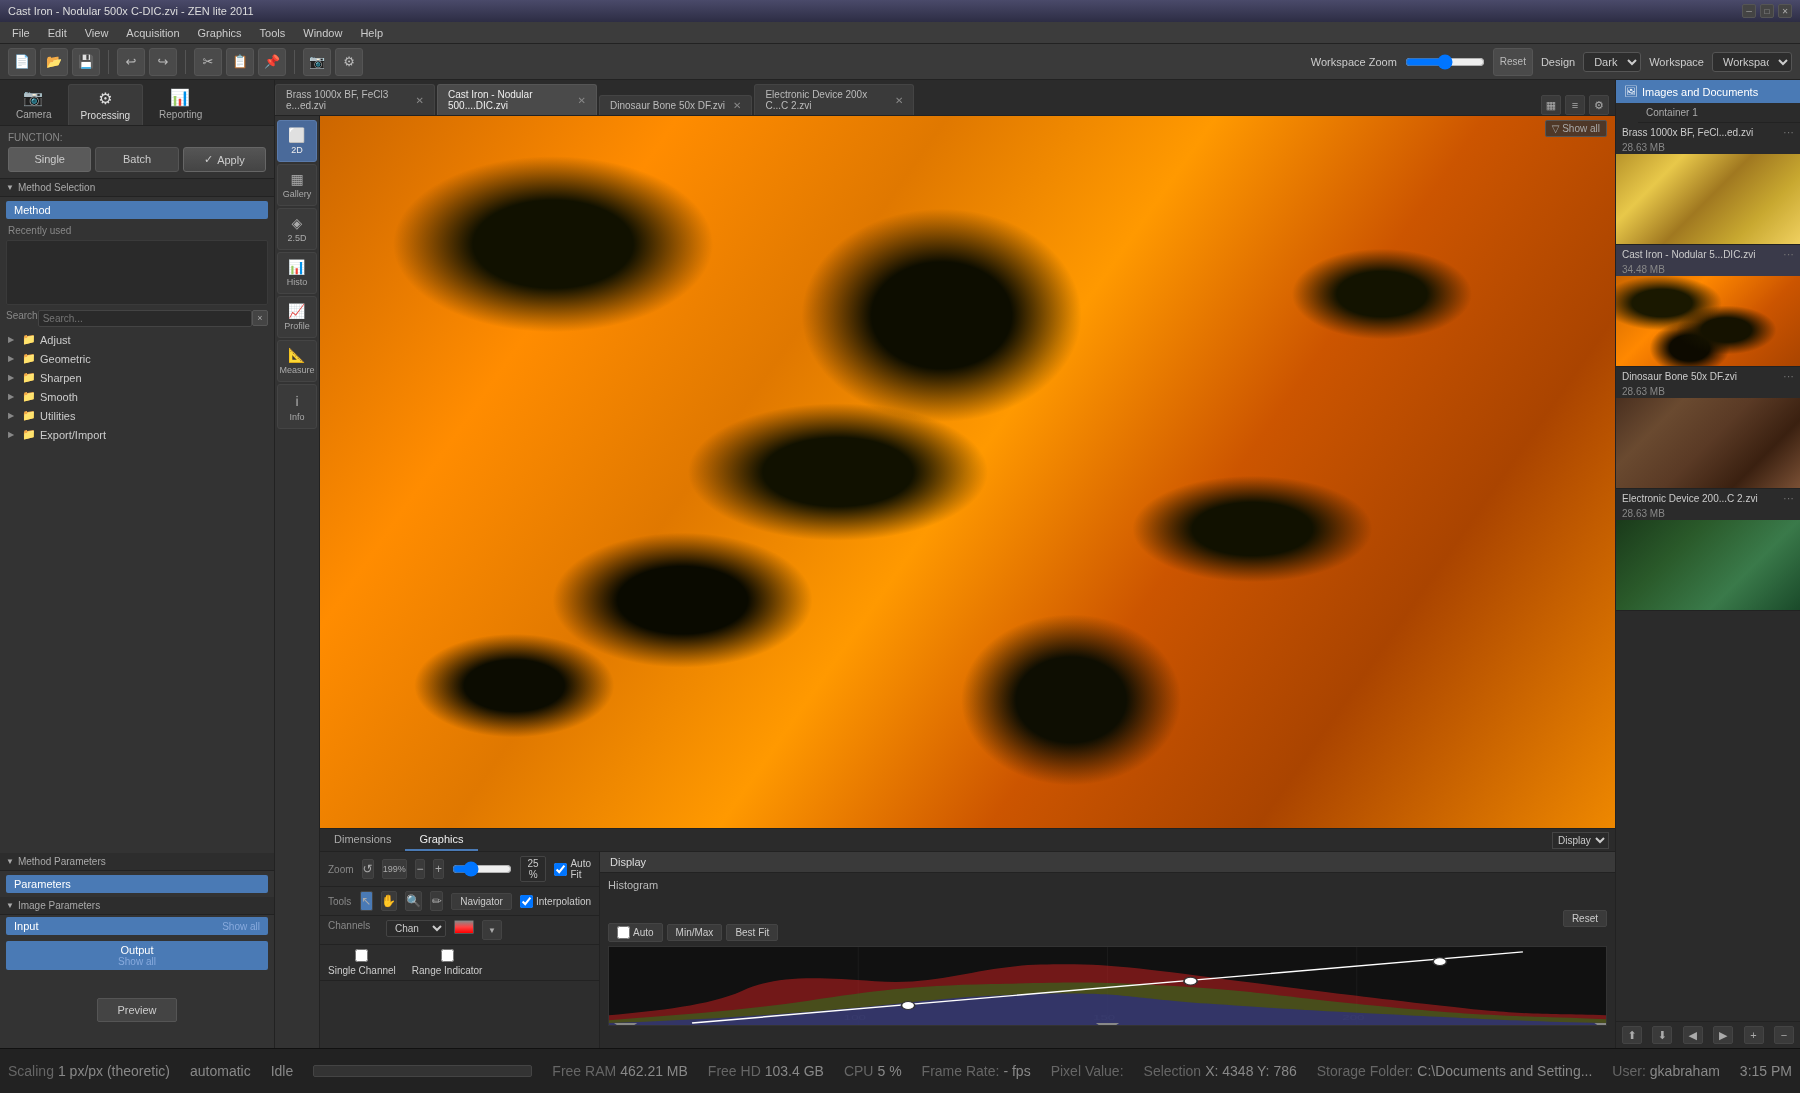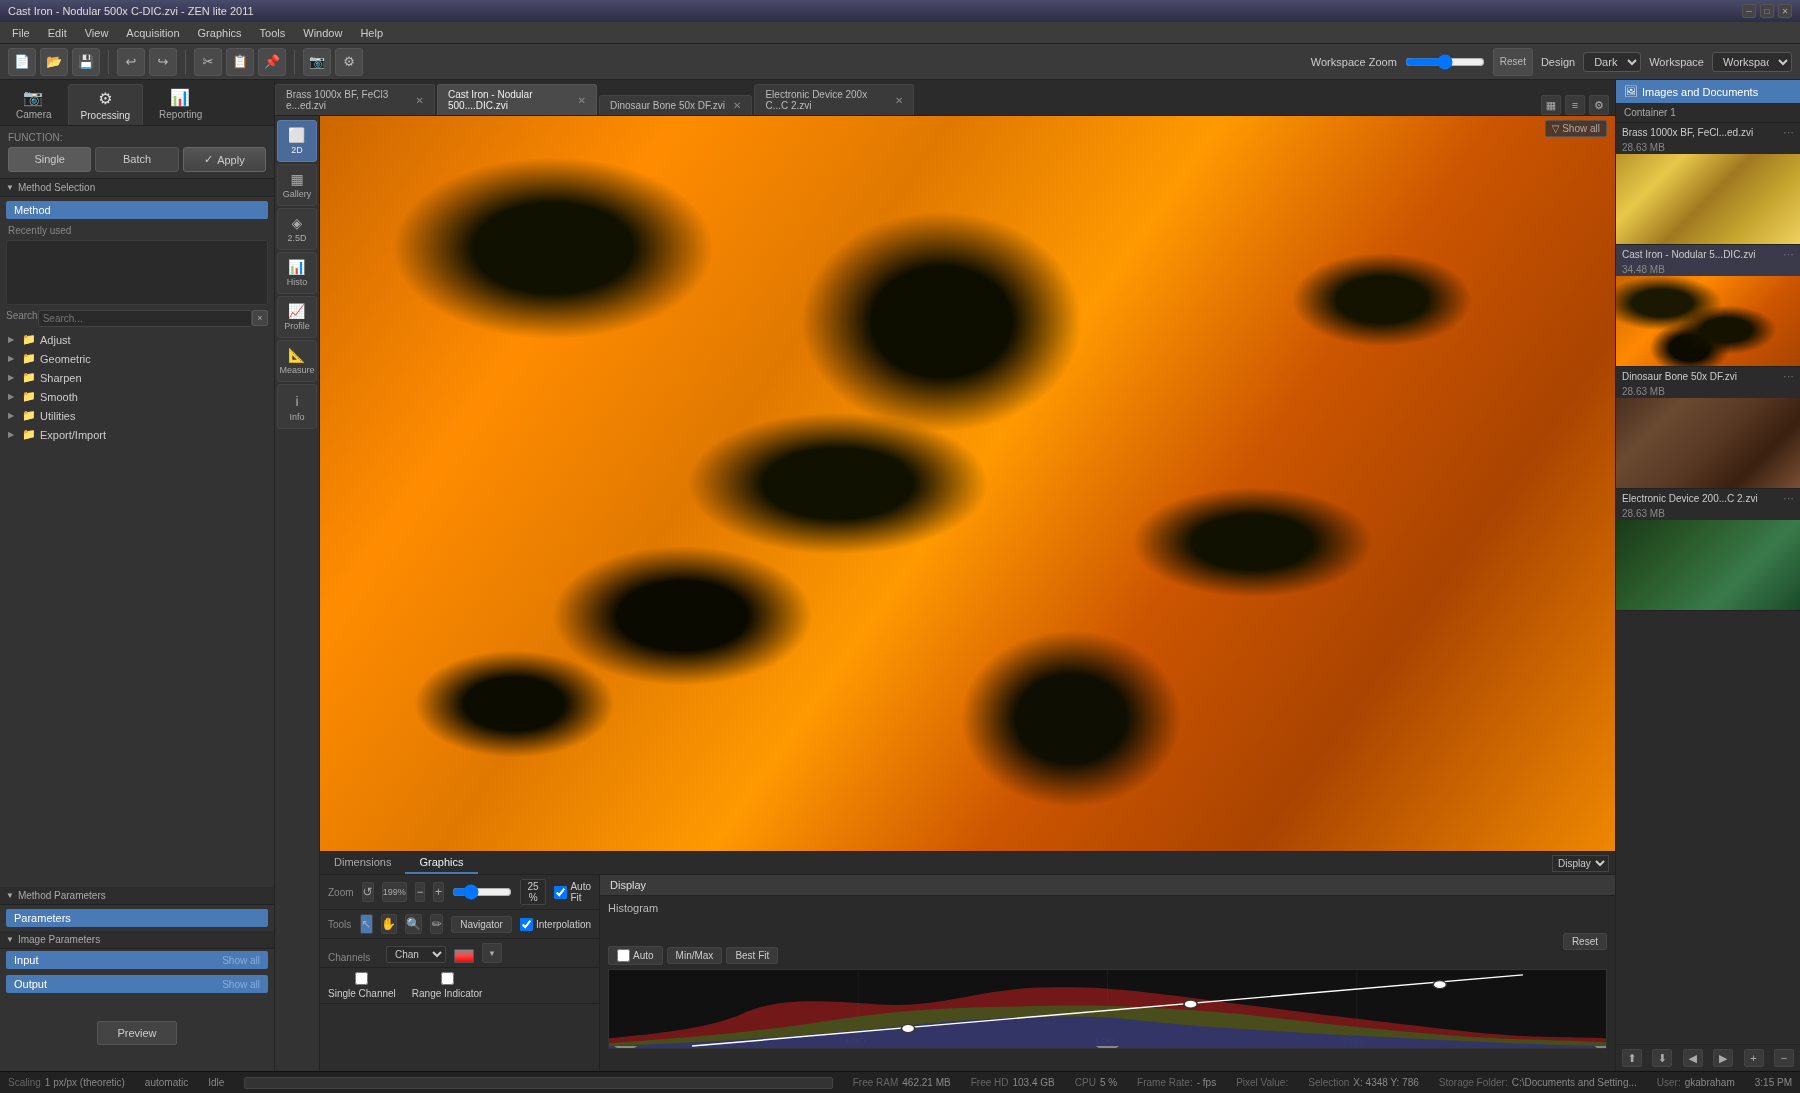"Container 1" .container-label { margin-left: none -> 22px }
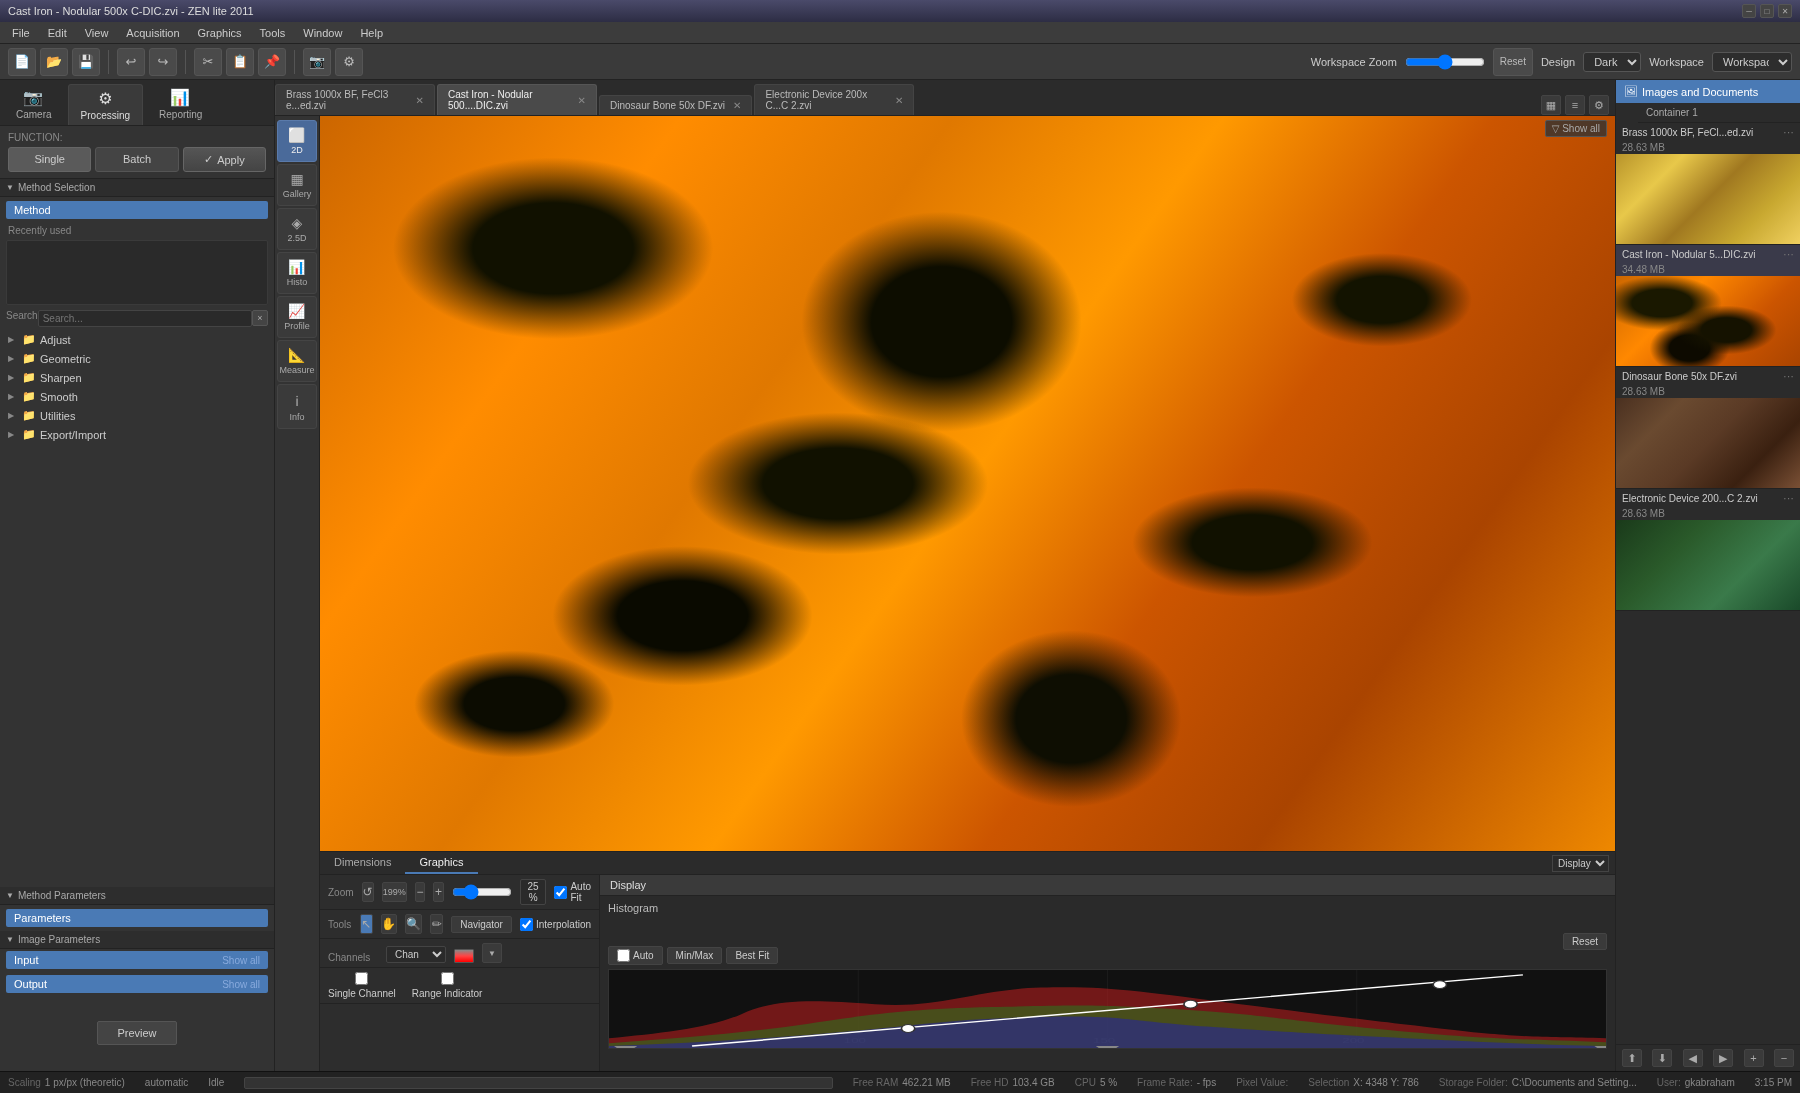"Channels" .channel-row { align-items: flex-end -> flex-start }
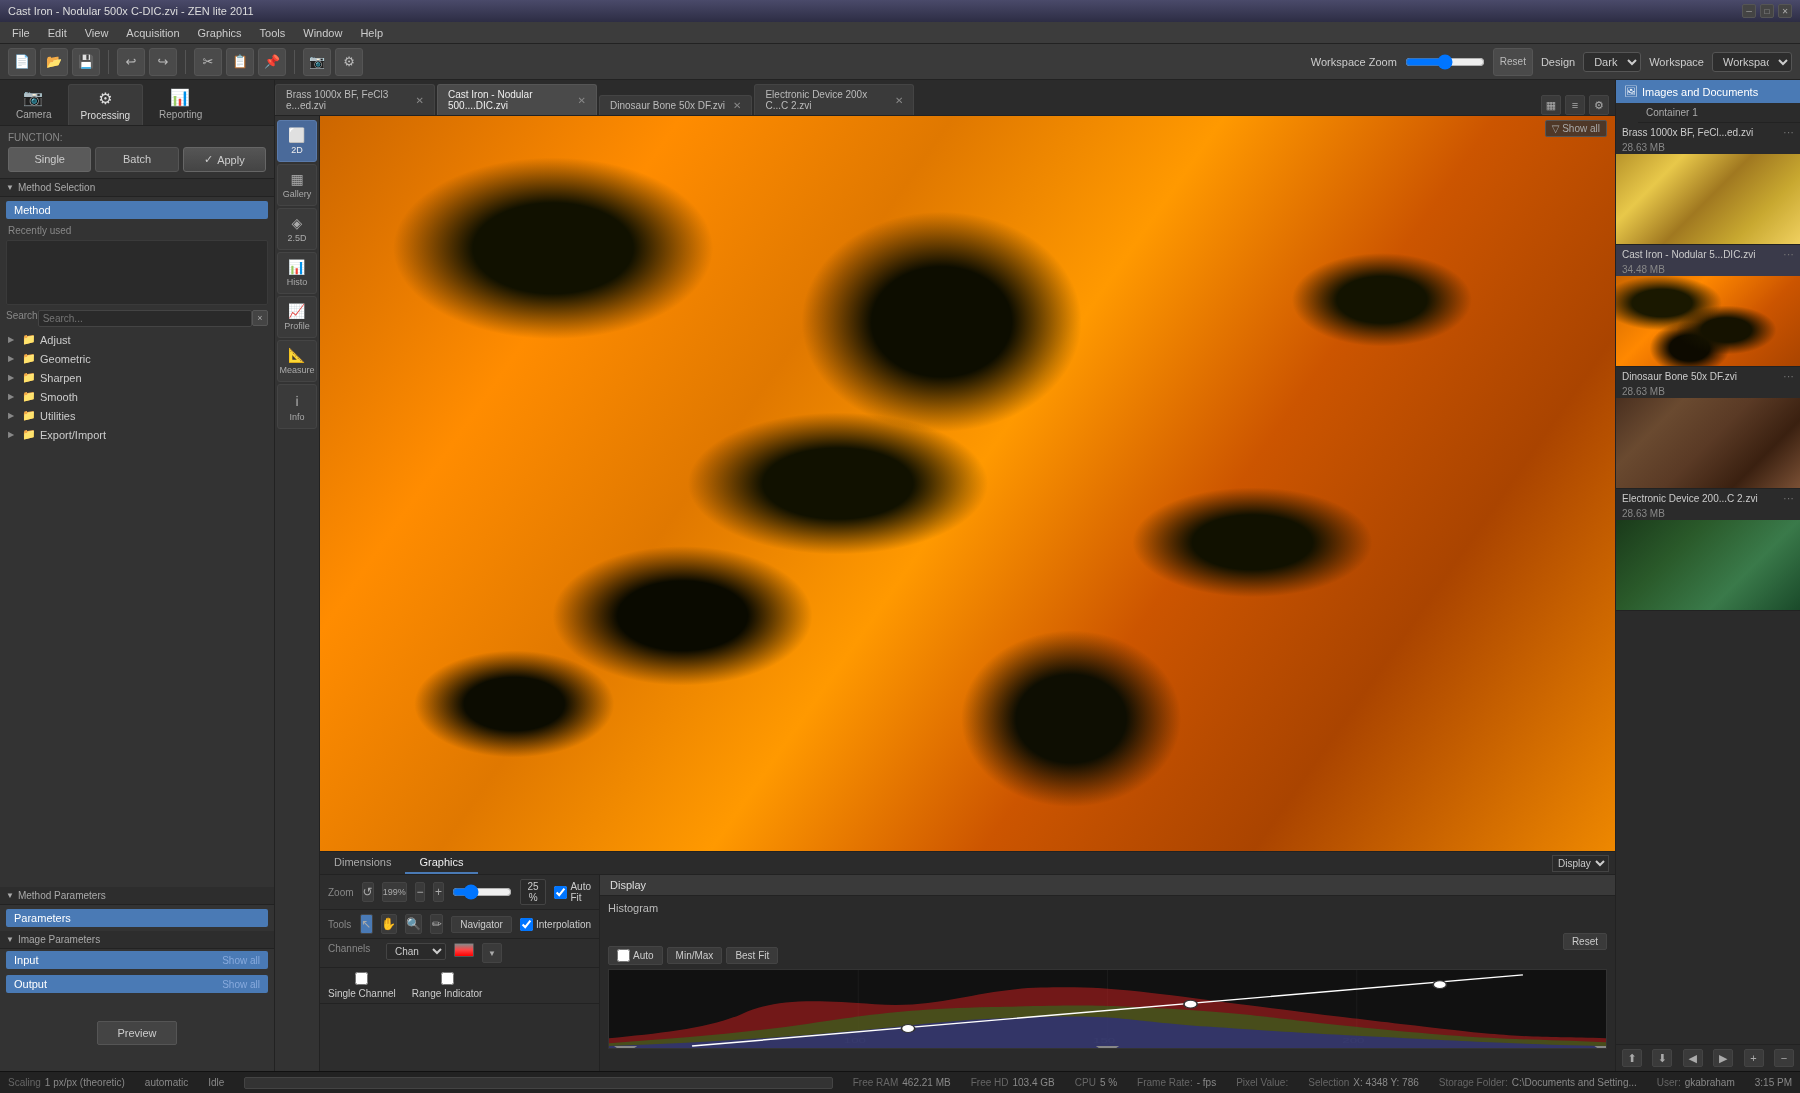"Output" div.image-param-section { flex-direction: none -> column }
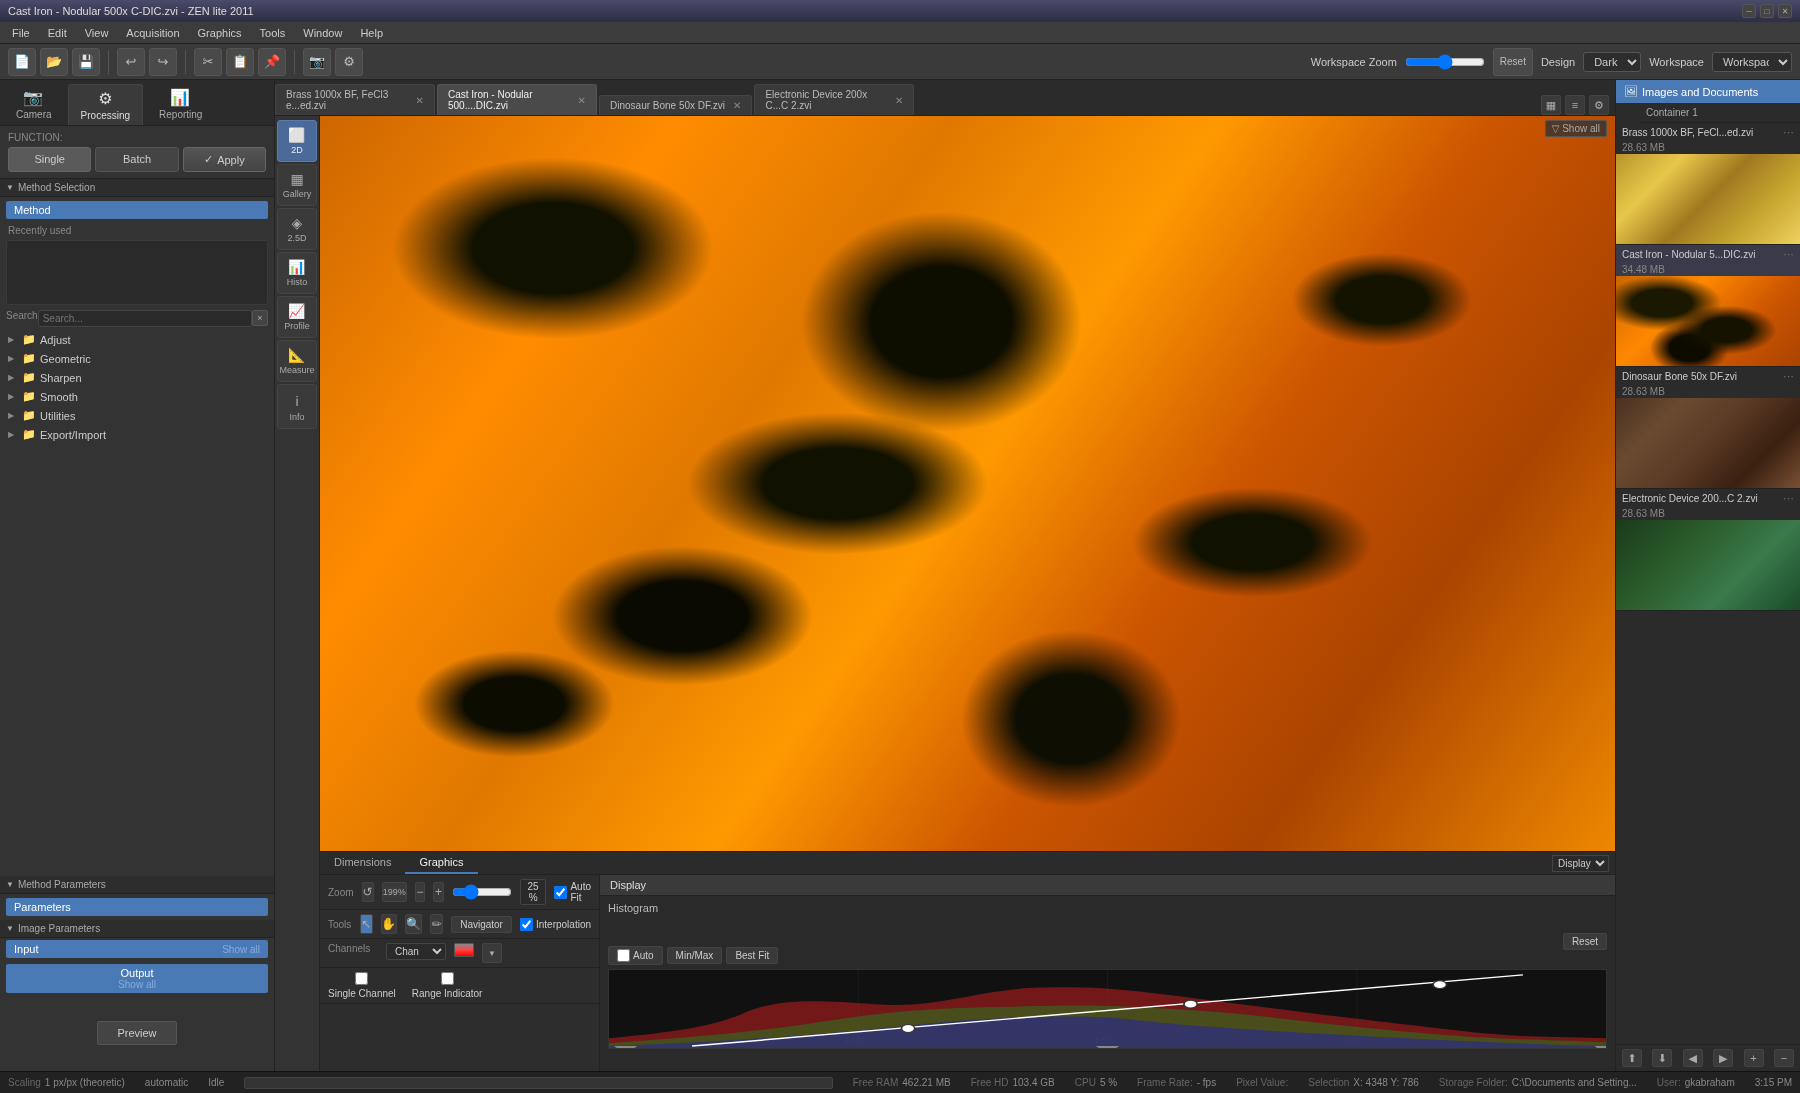"Scaling" #statusbar { font-size: 10px -> 14px; height: 22px -> 45px }
